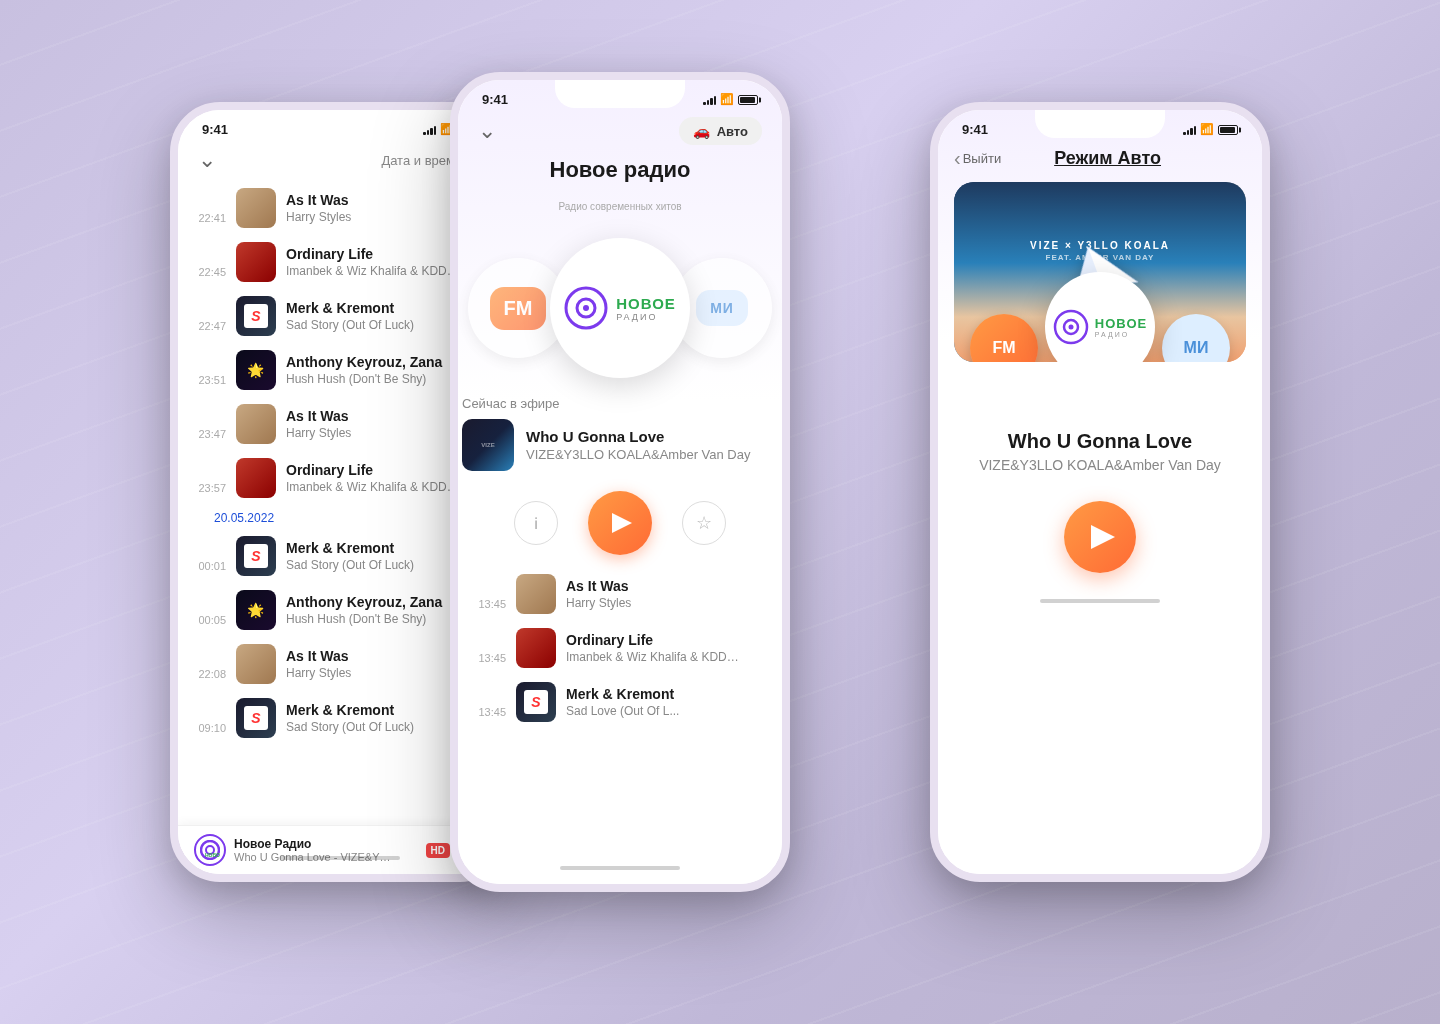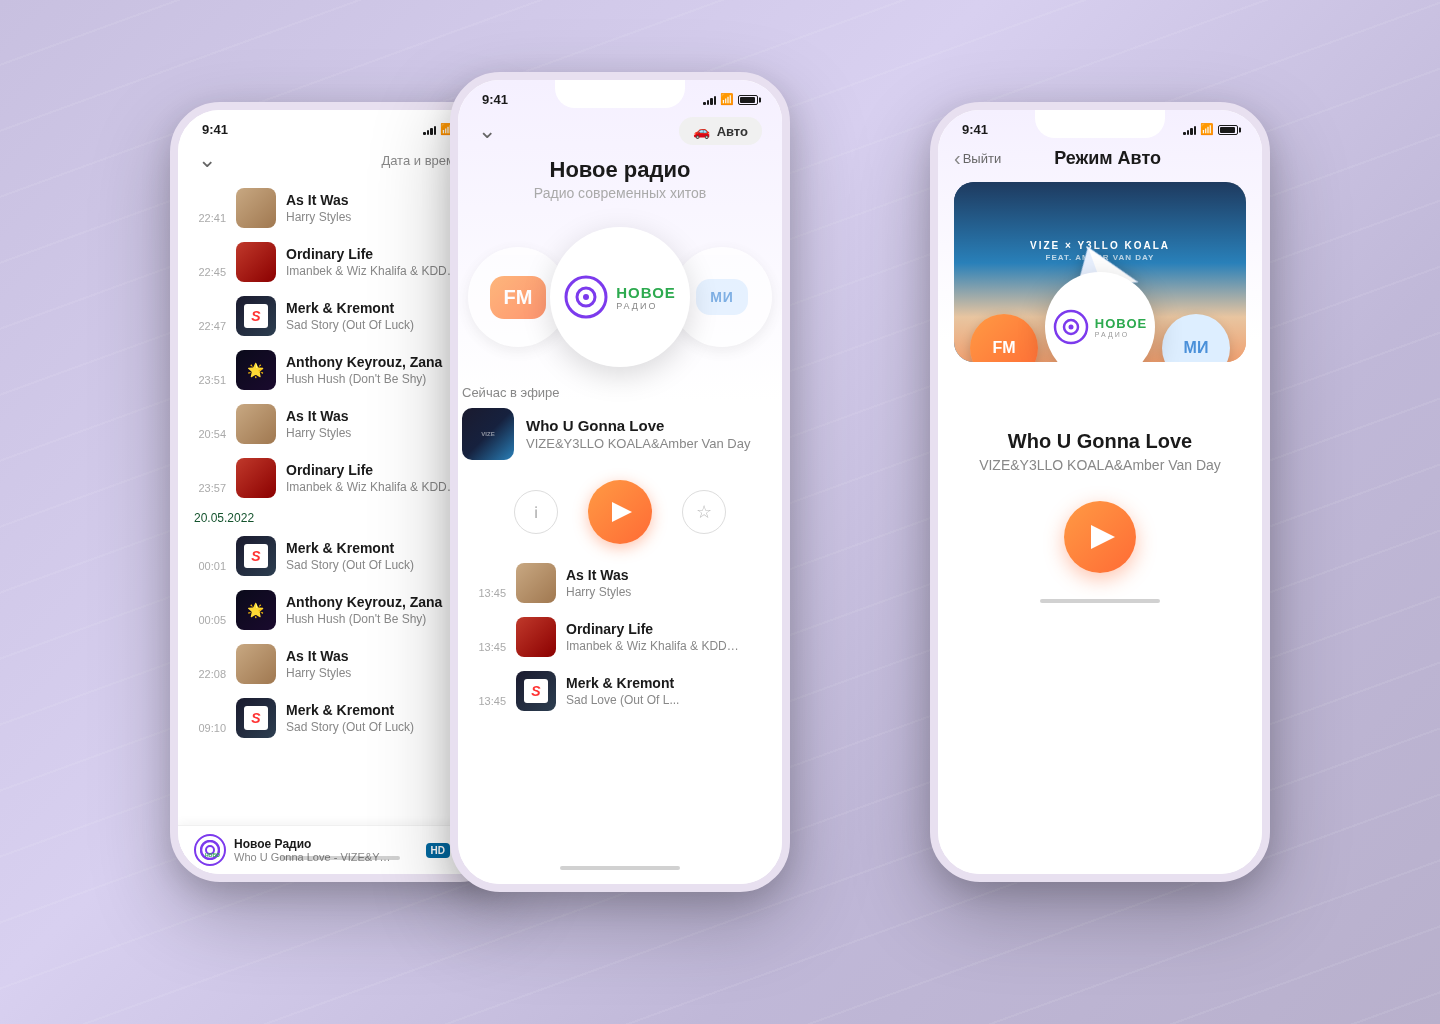"Режим Авто" .auto-mode-title { text-decoration: none -> underline }
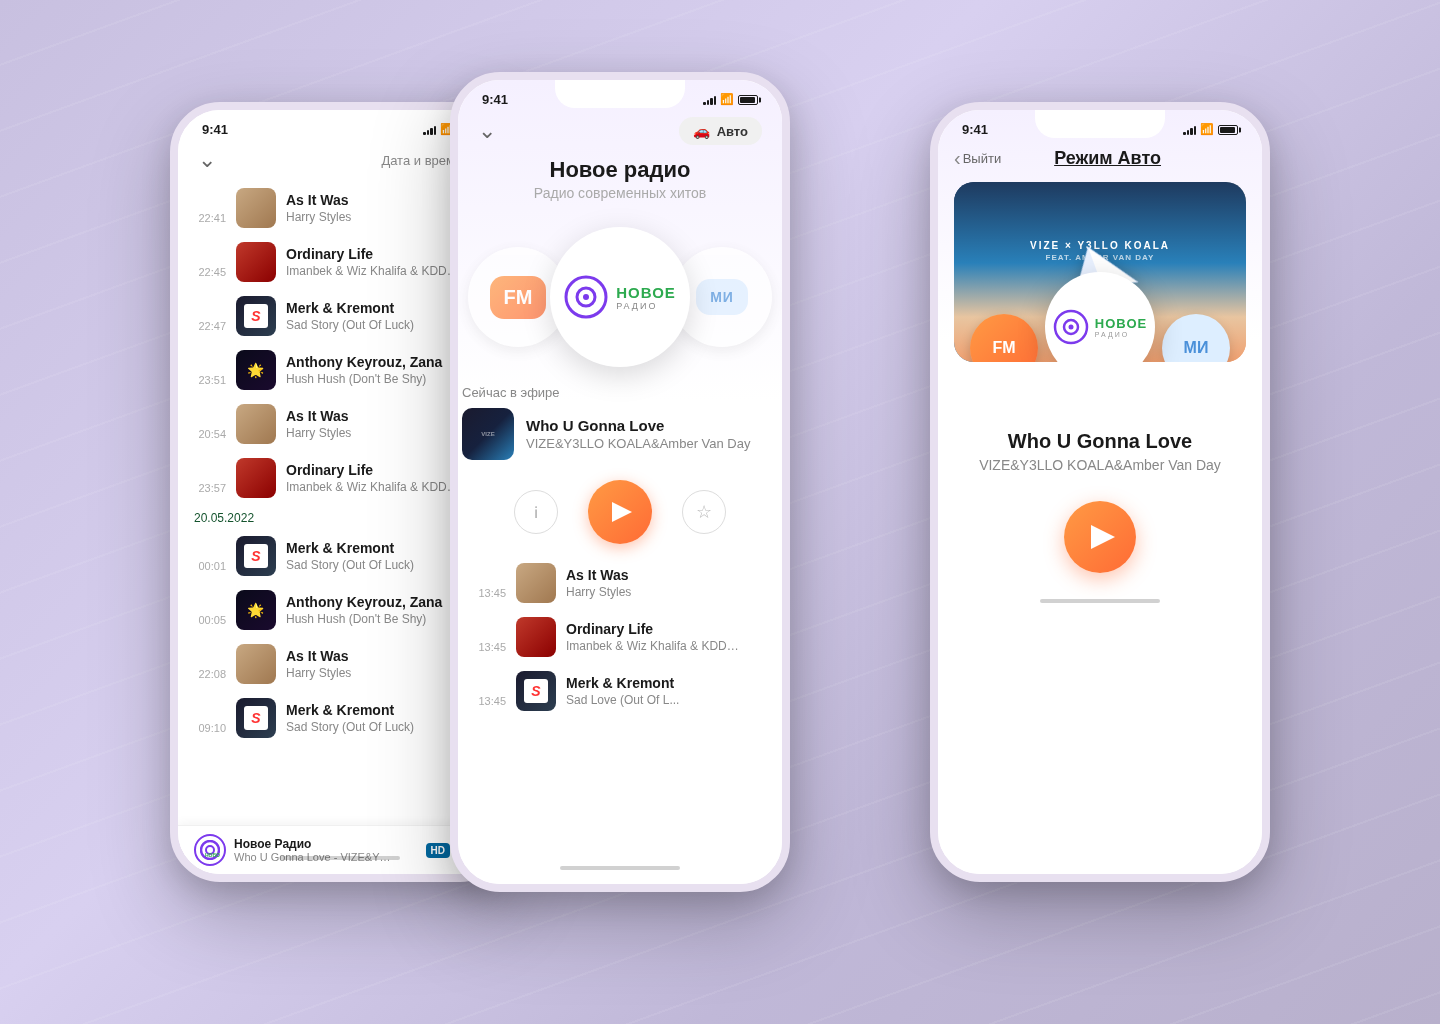"Радио современных хитов" .radio-subtitle { font-size: 14px -> 10px; margin-top: 2px -> 18px }
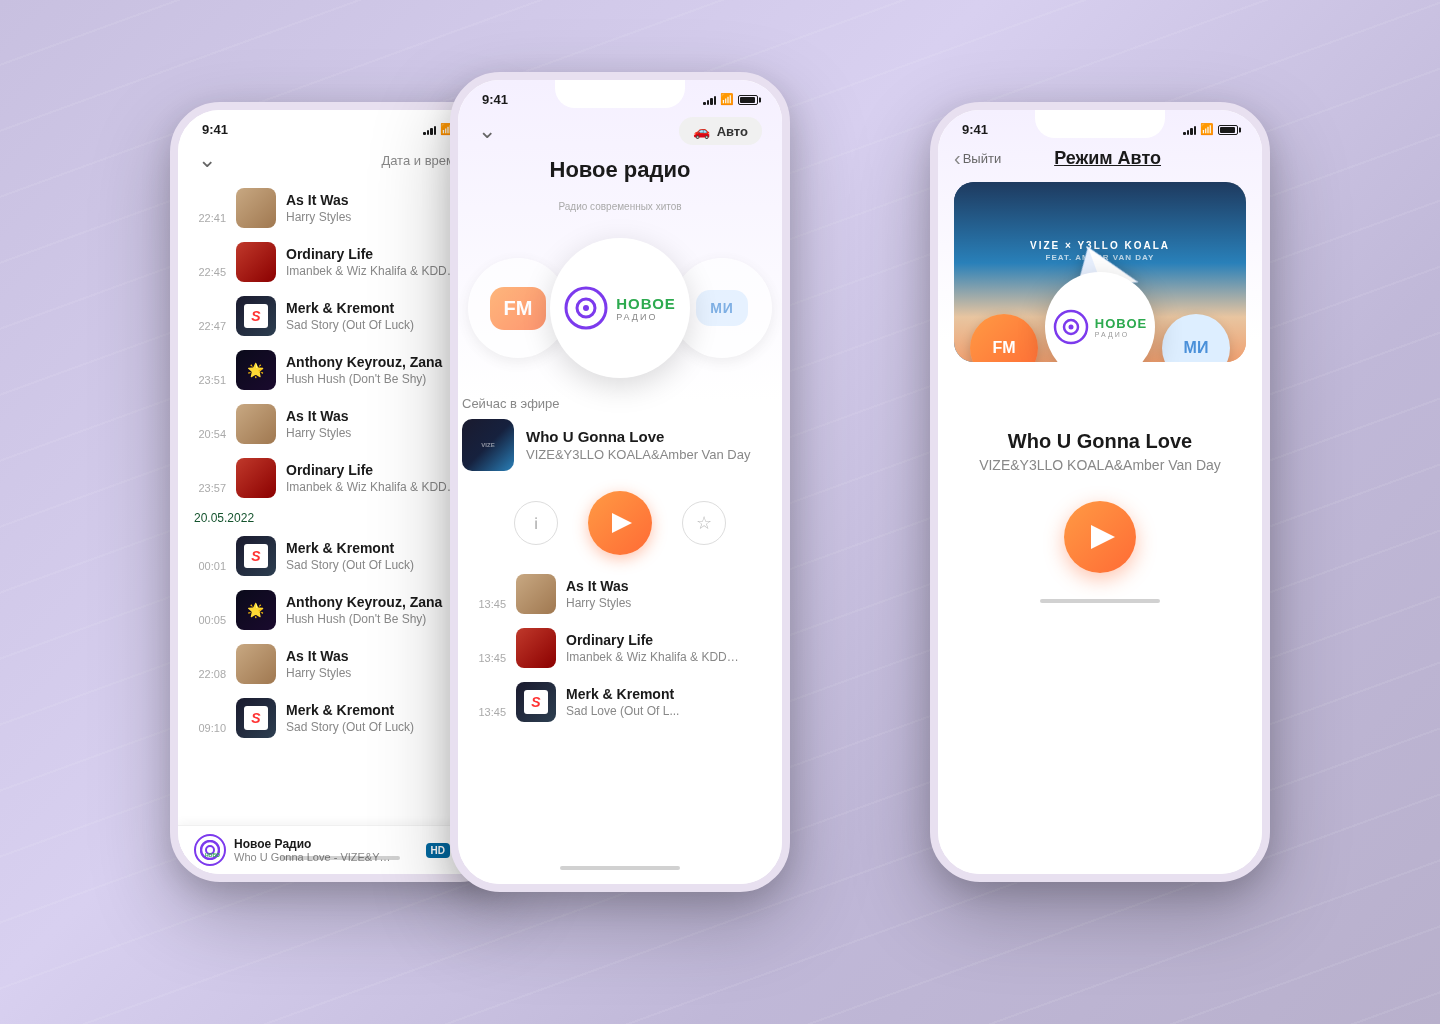"20:54" span.track-time { text: 20:54 -> 23:47 }
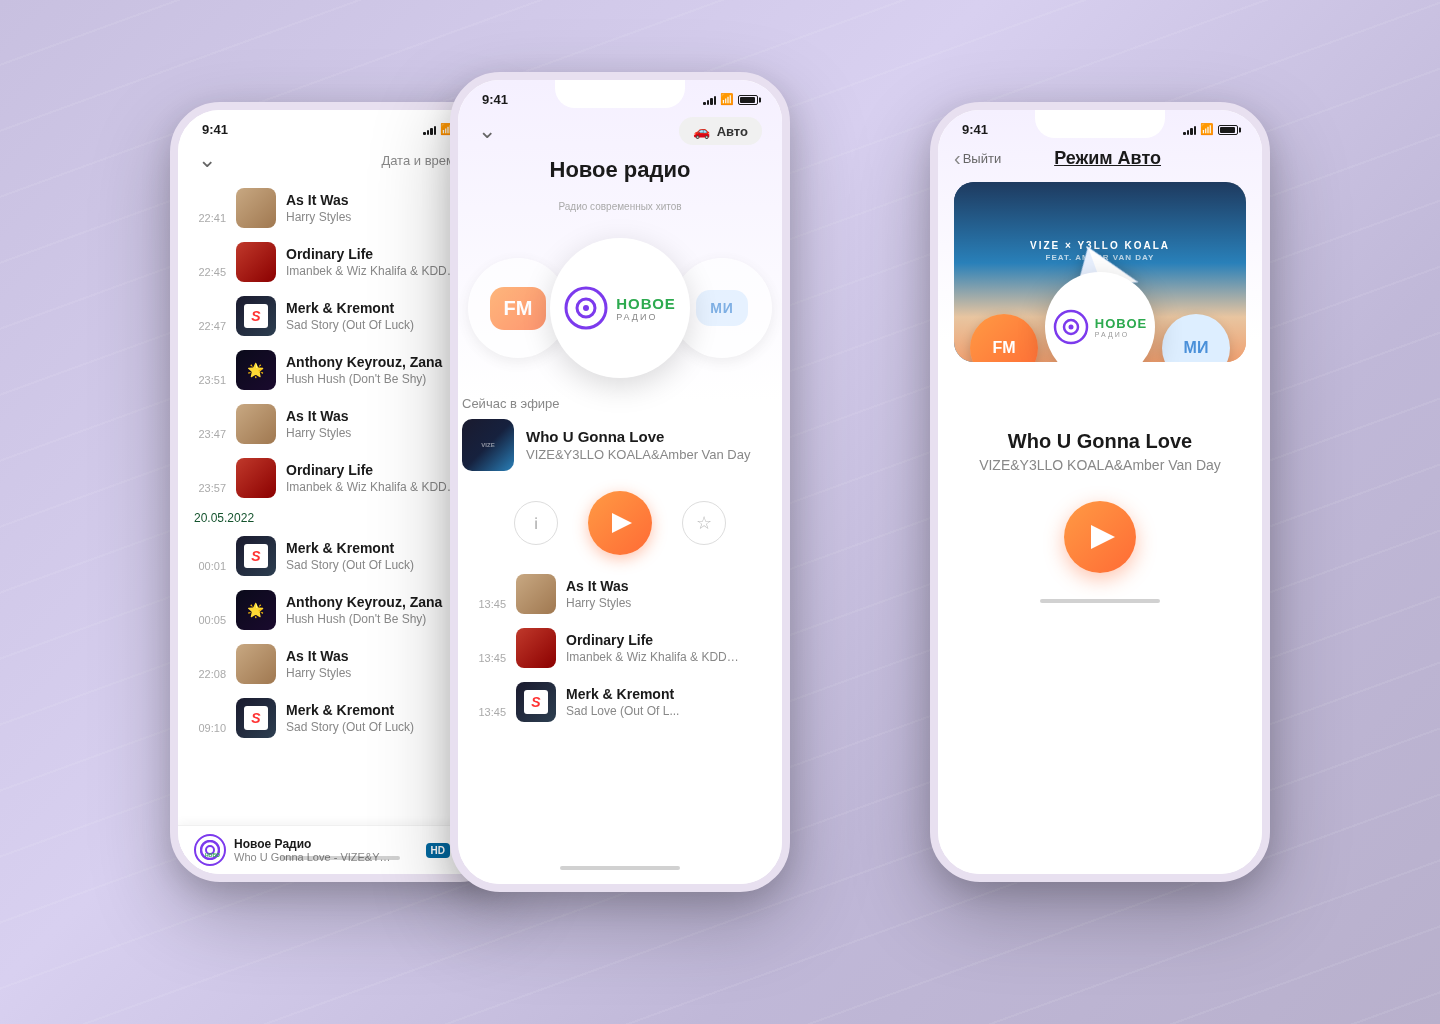"20.05.2022" .date-separator { color: #14532d -> #1d4ed8; padding: 6px 16px 4px -> 6px 36px 4px }
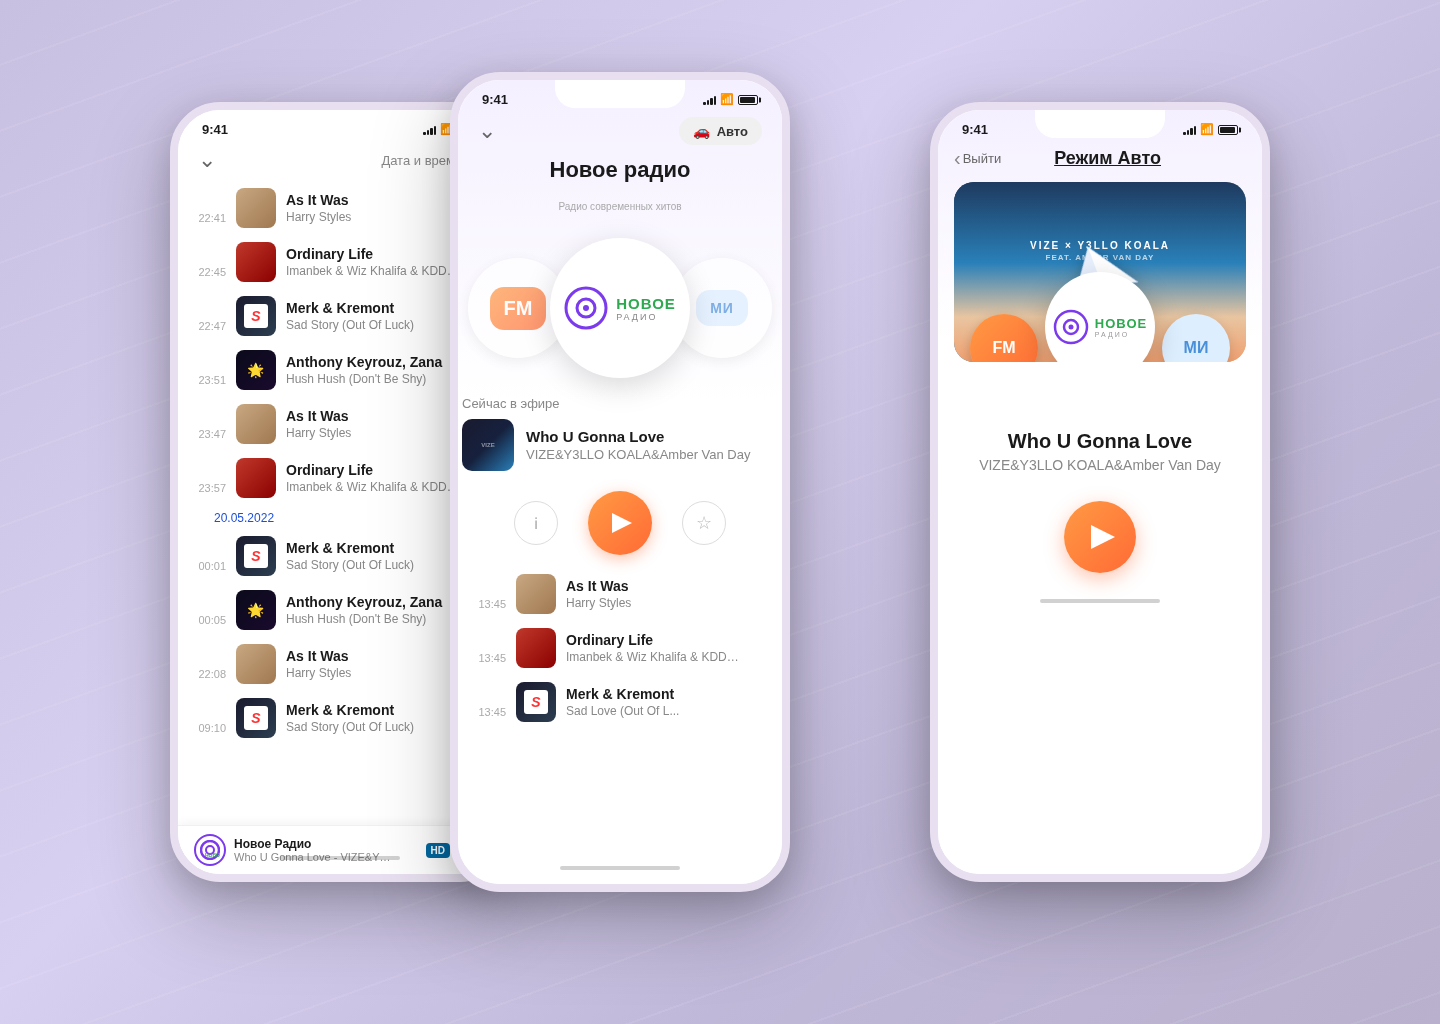"HD" .hd-badge { background: #0369a1 -> #ef4444 }
